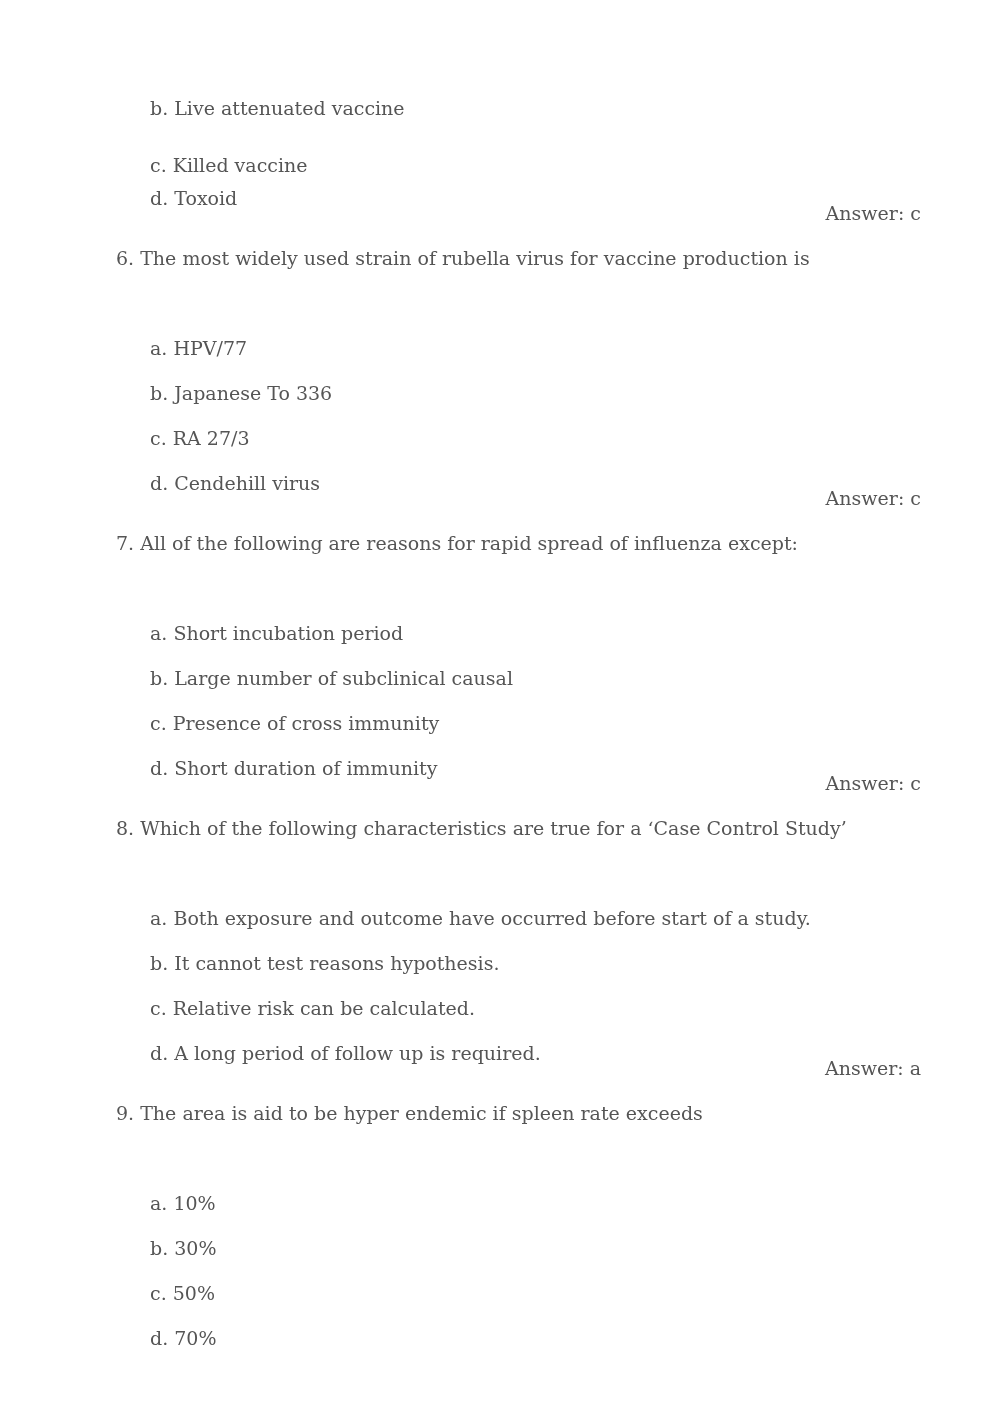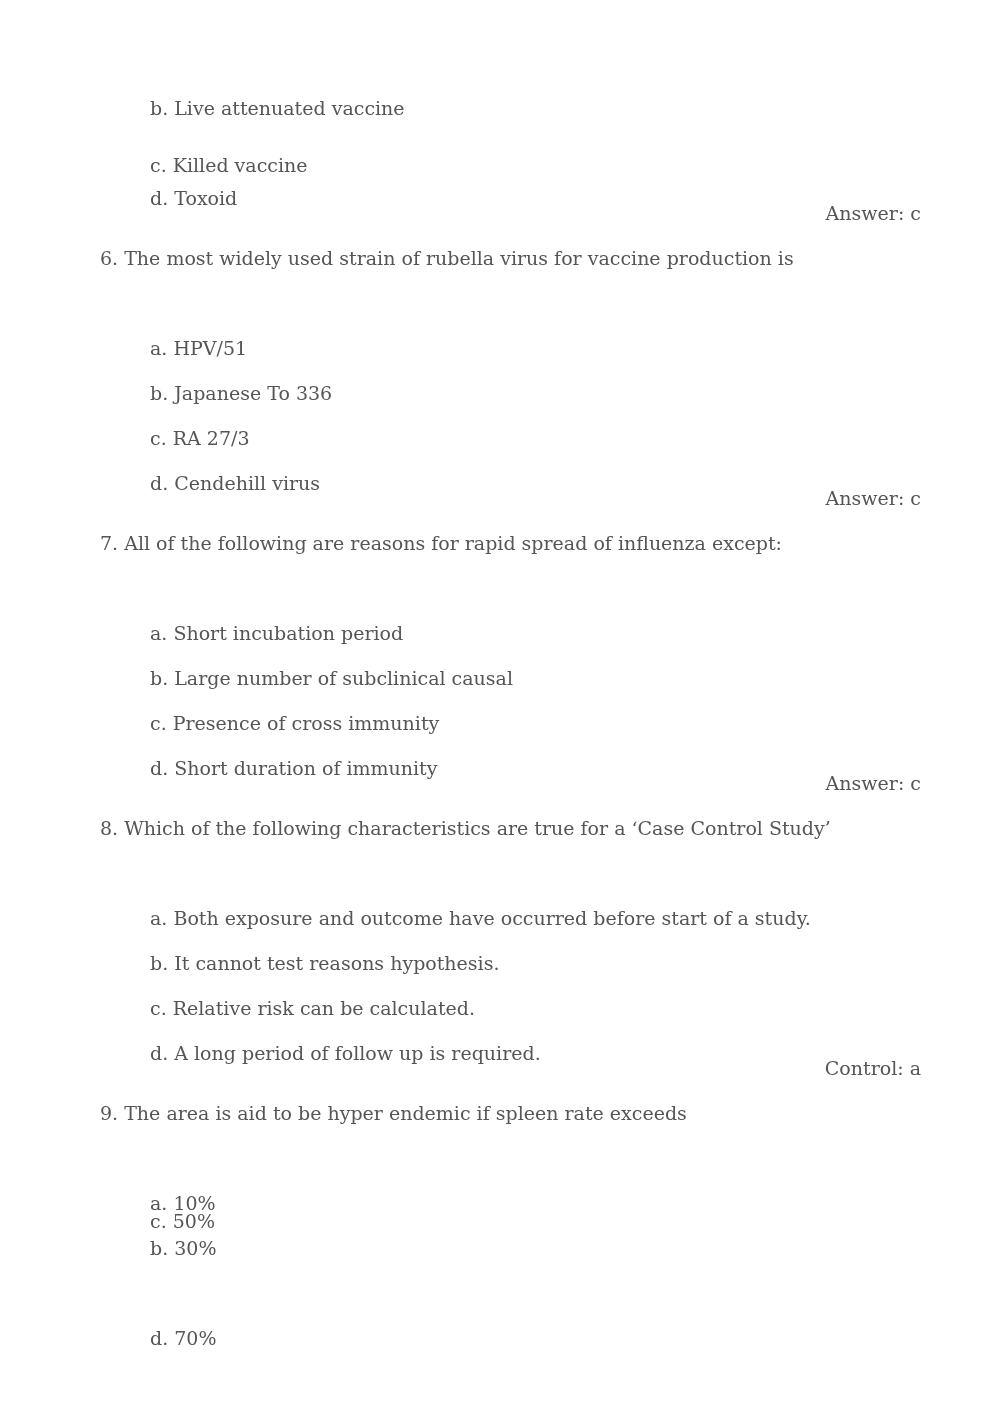"6. The most widely used" .q { left: 100px -> 116px }
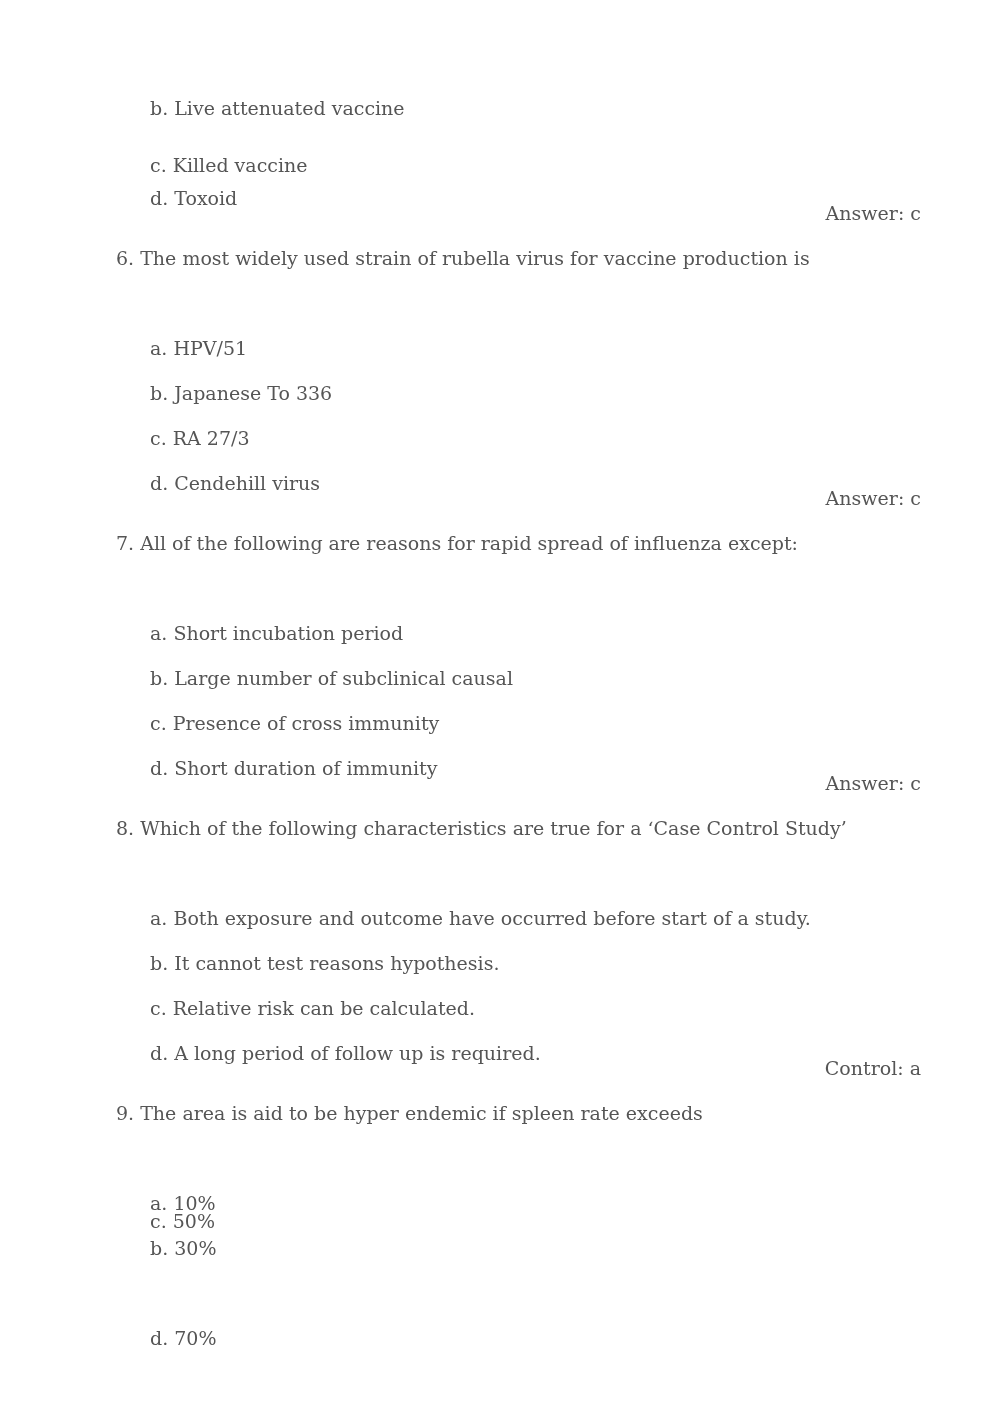"HPV/51" span { text: HPV/51 -> HPV/77 }
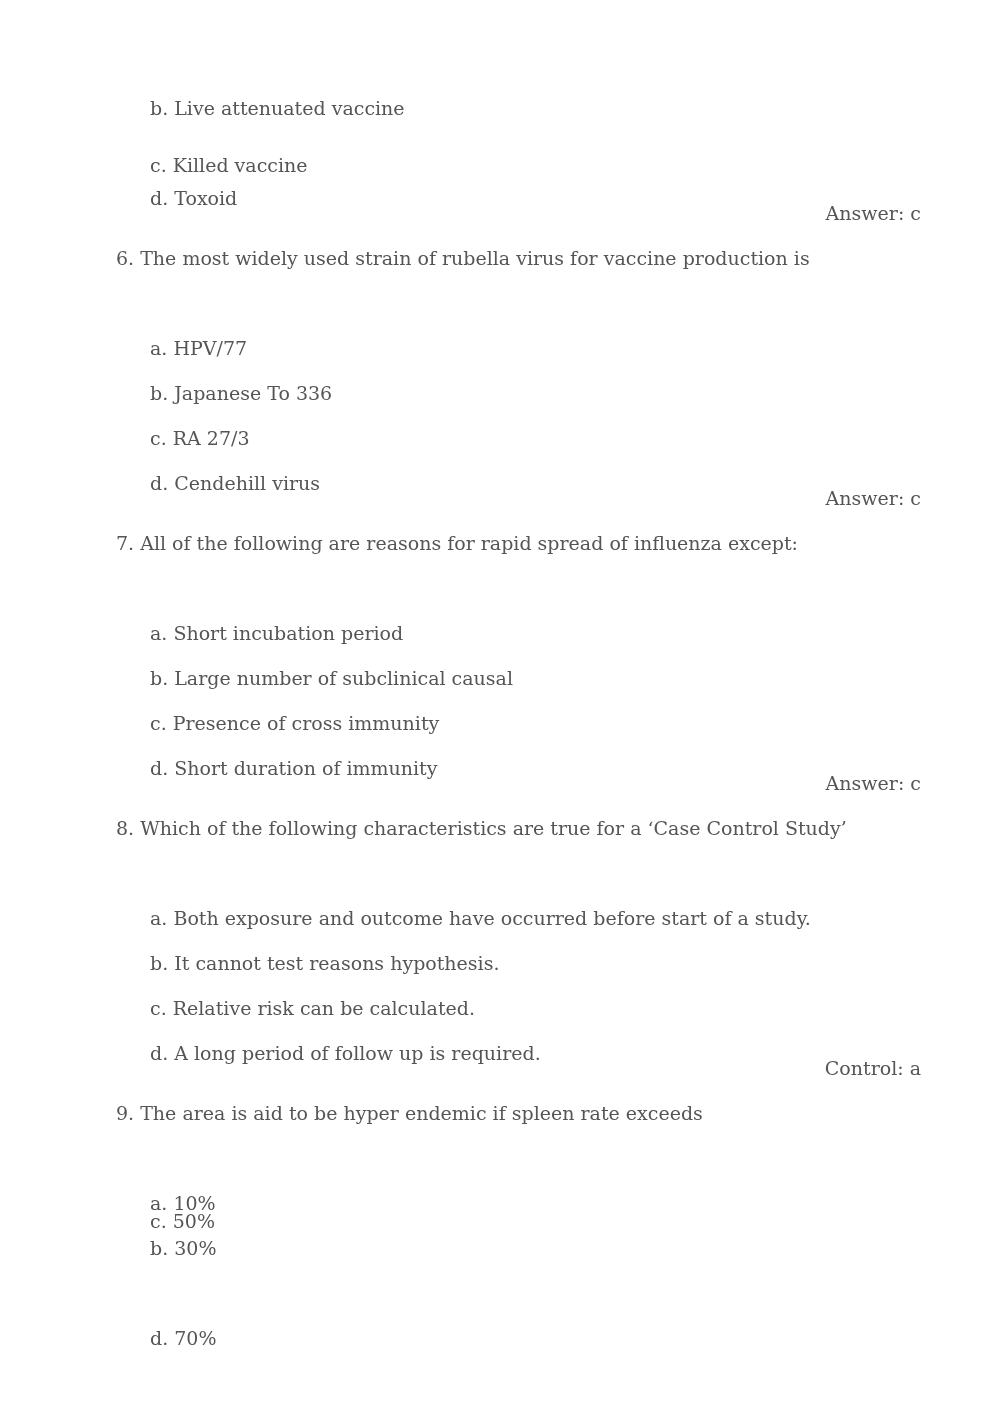"Control: a" div.line { text: Control -> Answer }
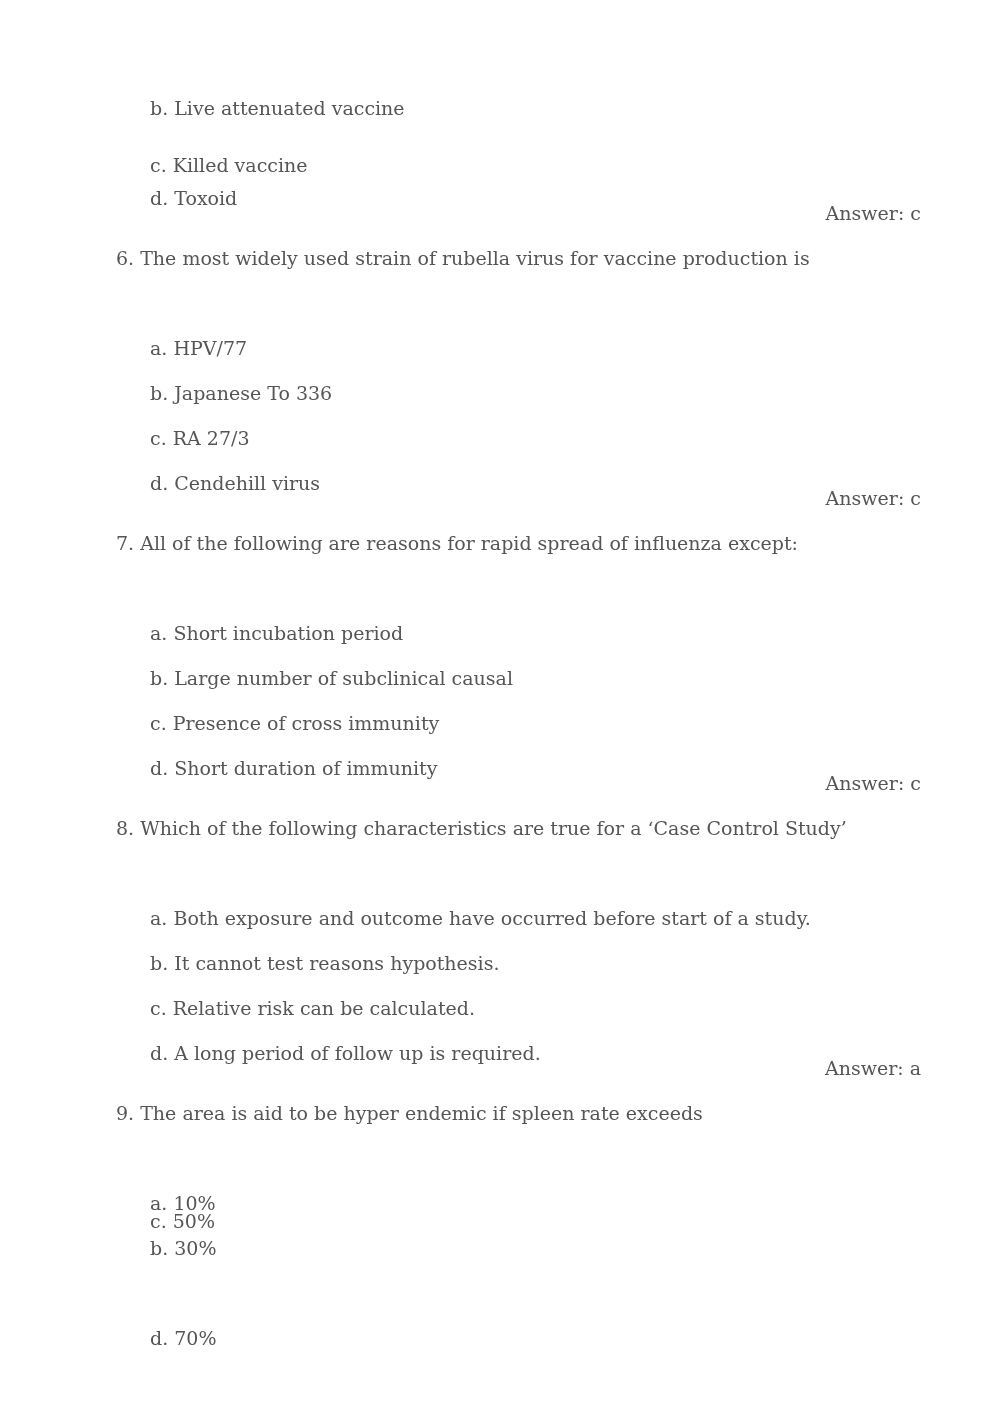"c. 50%" div.line { top: 1164px -> 1236px }
